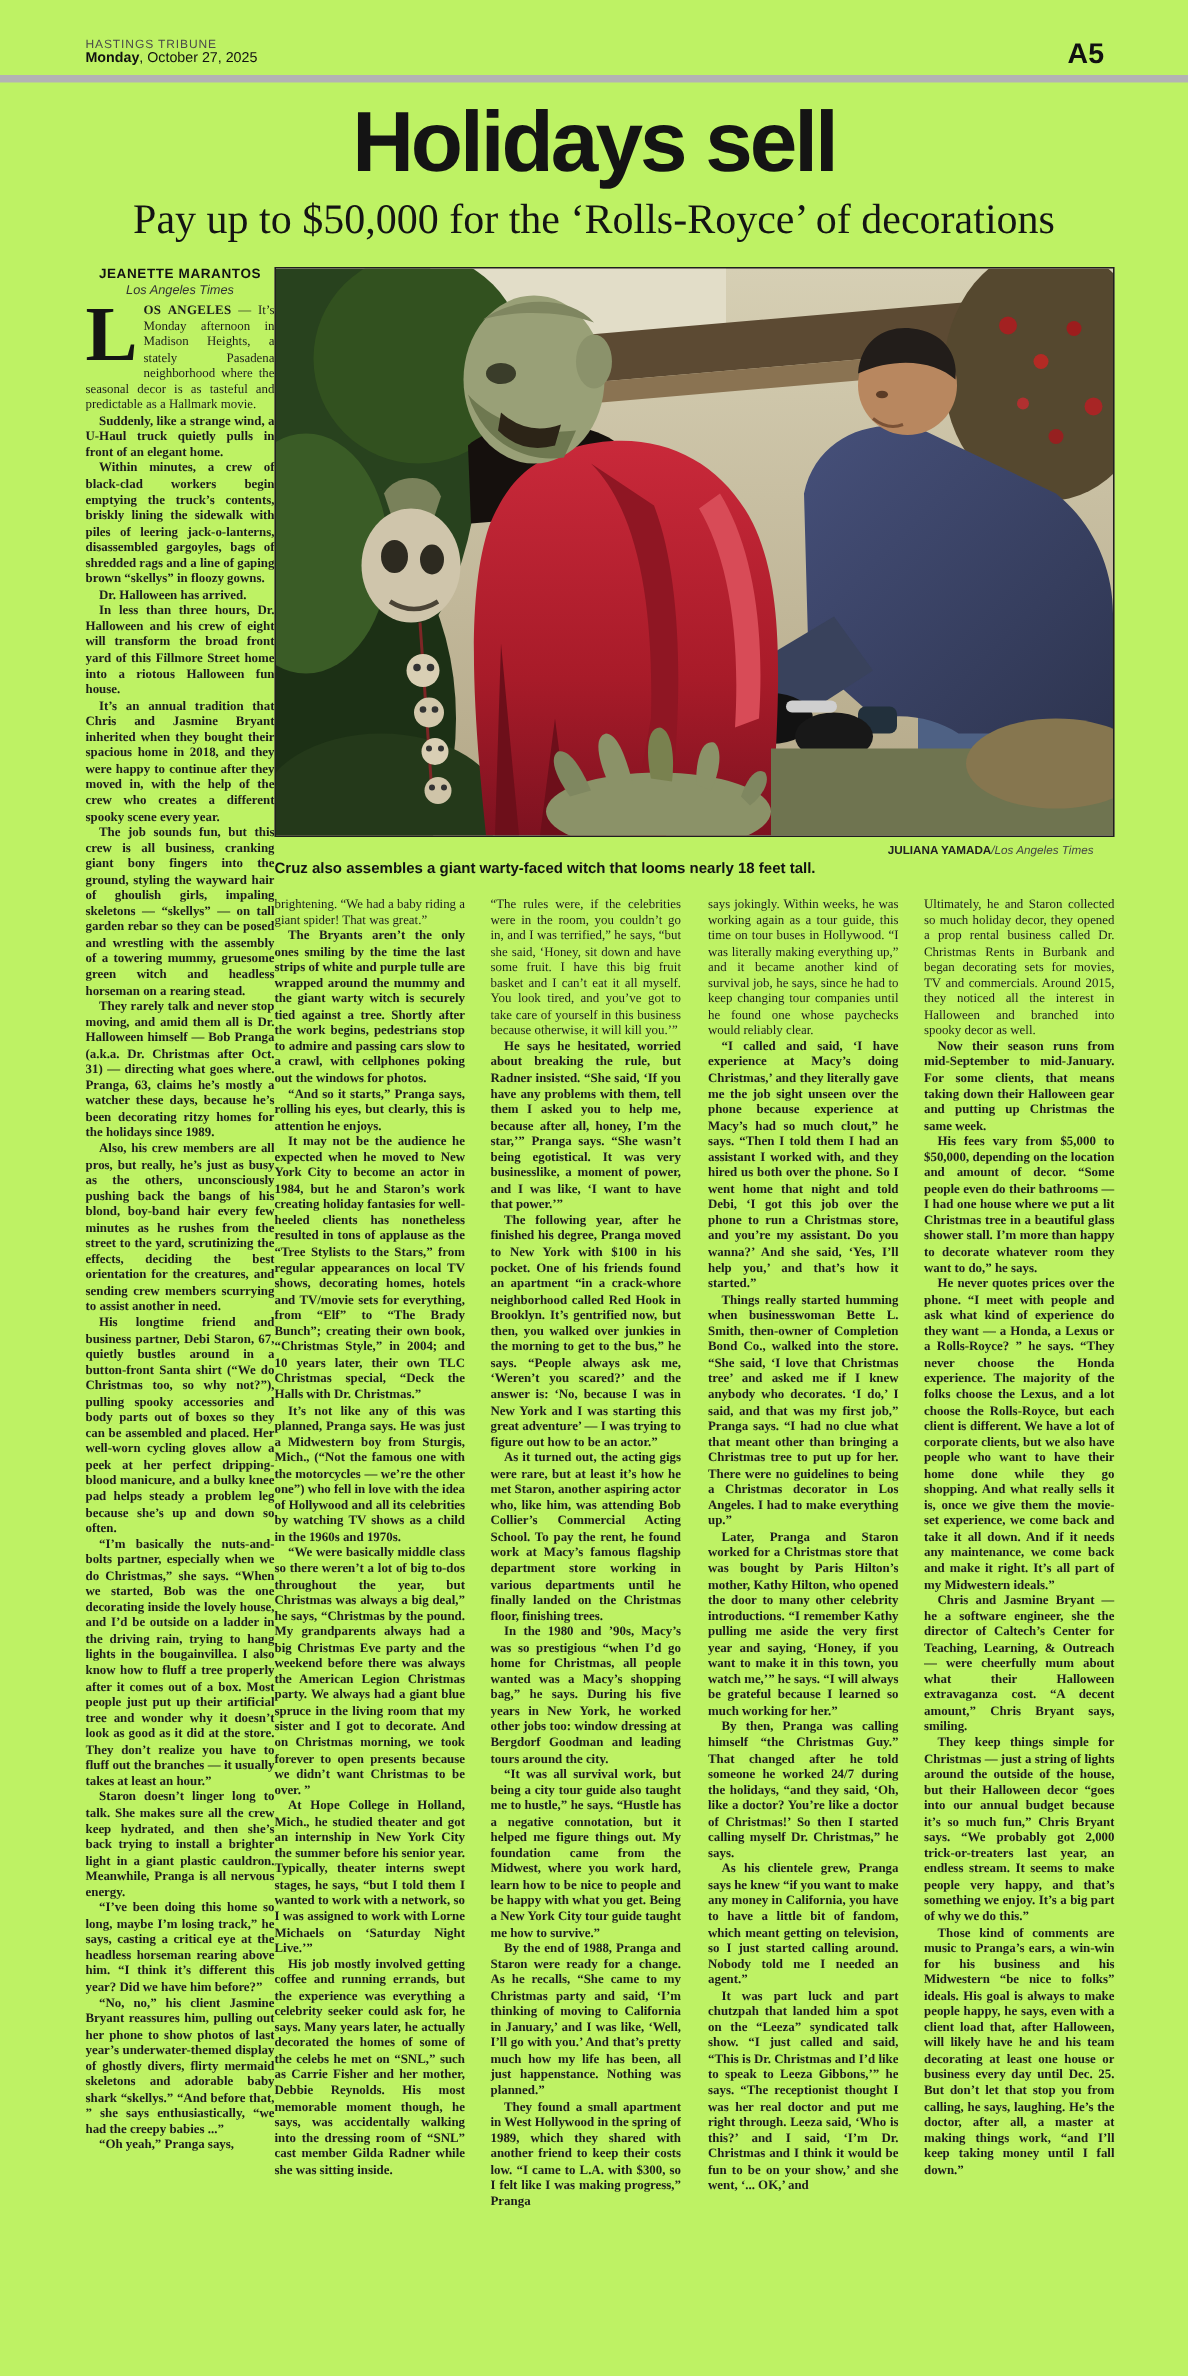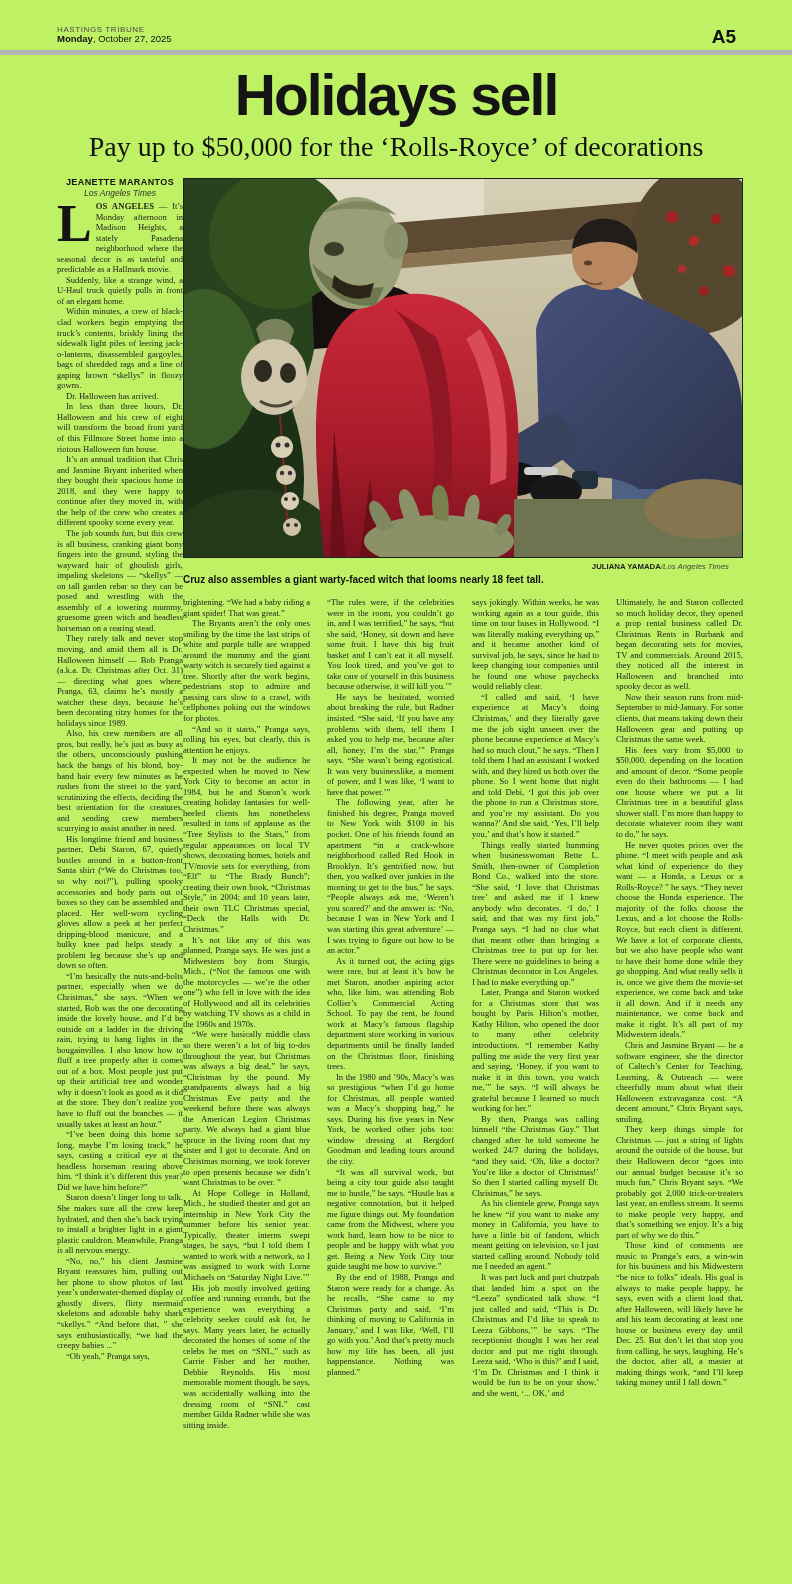"Suddenly, like a strange wind," .col p + p { font-weight: none -> bold }
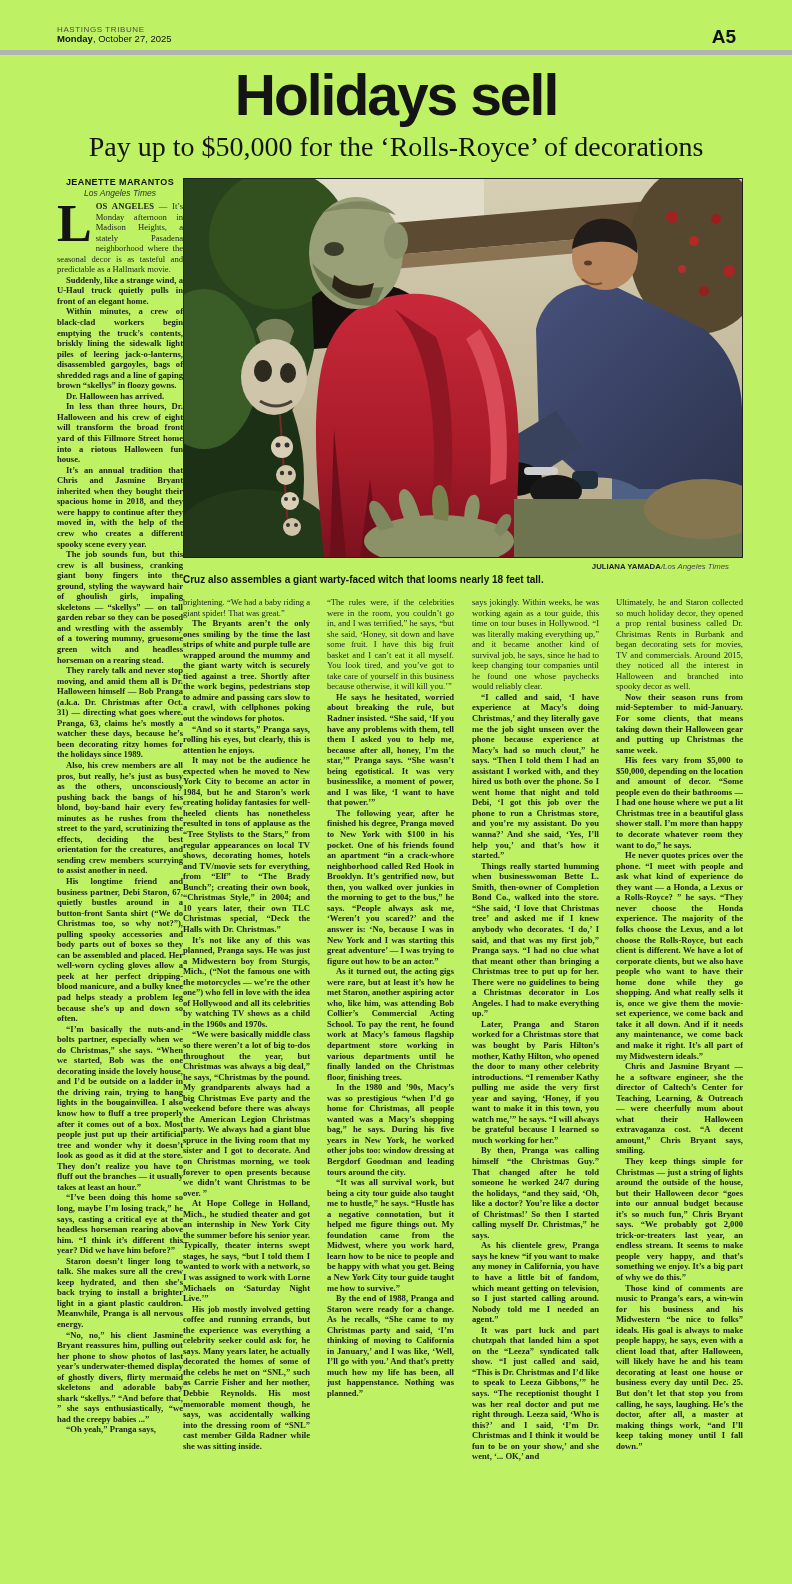"Within minutes, a crew of" p { text: light -> with }
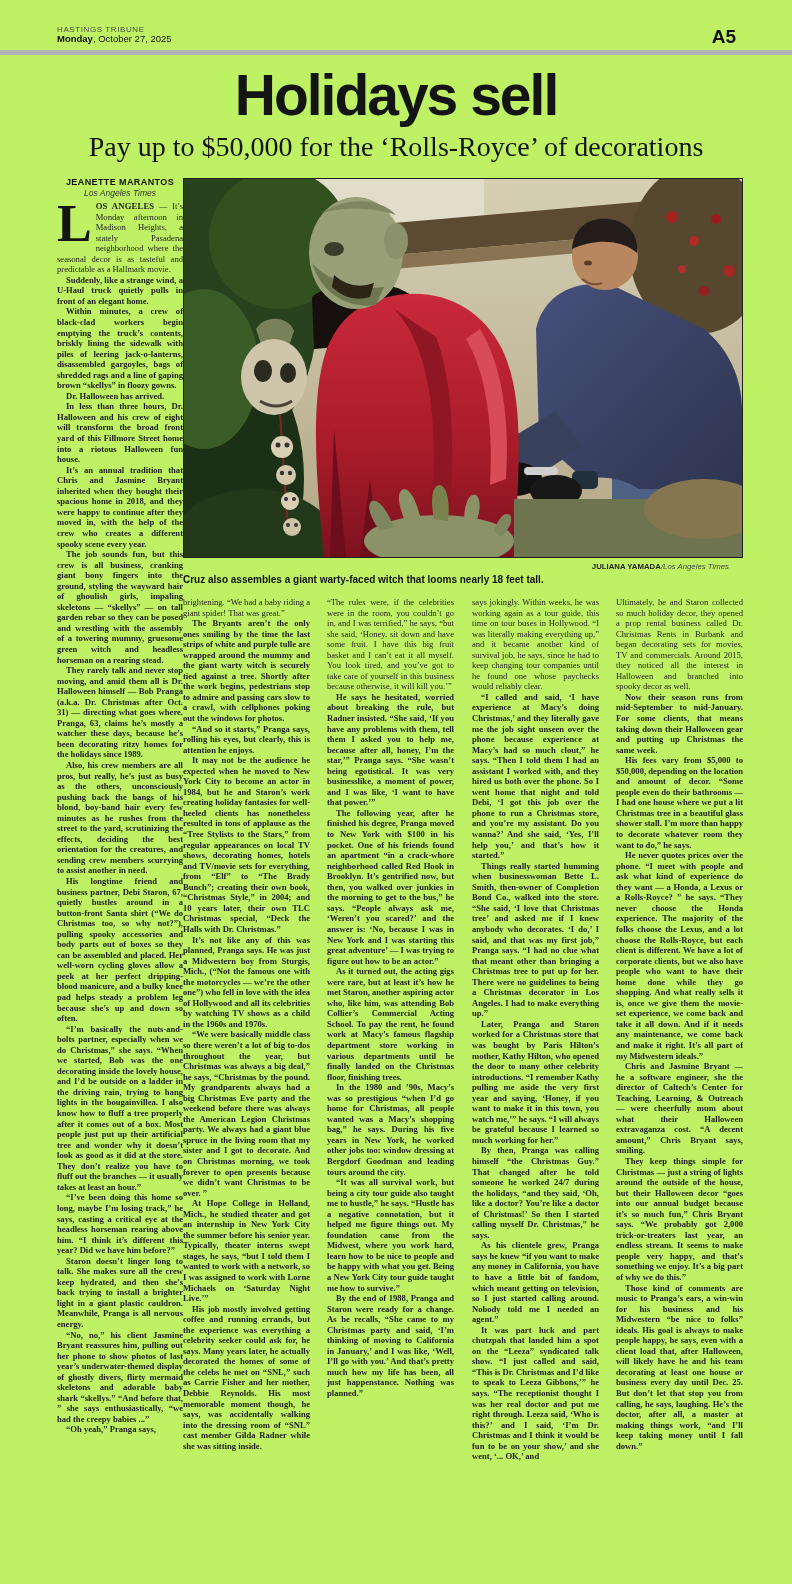"“I’ve been doing this home" p { order: before "Staron doesn’t linger long to" -> after "Staron doesn’t linger long to" }
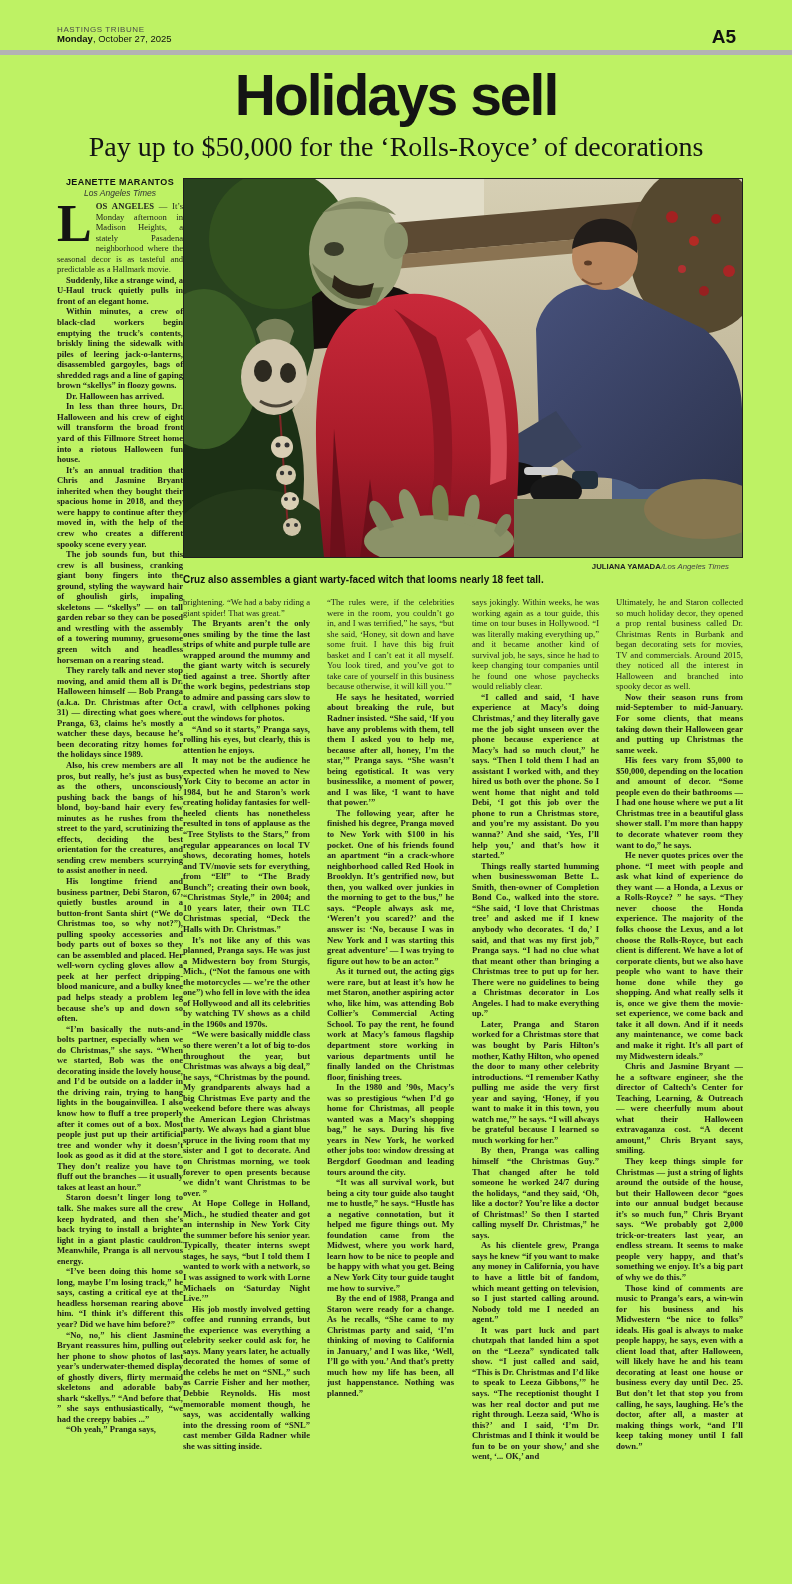"They found a small apartment" p { html: none -> <p>They found a small apartment in West Hollywood in the spring of 1989, which they shared with another friend to keep their costs low. “I came to L.A. with $300, so I felt like I was making progress,” Pranga</p> }
